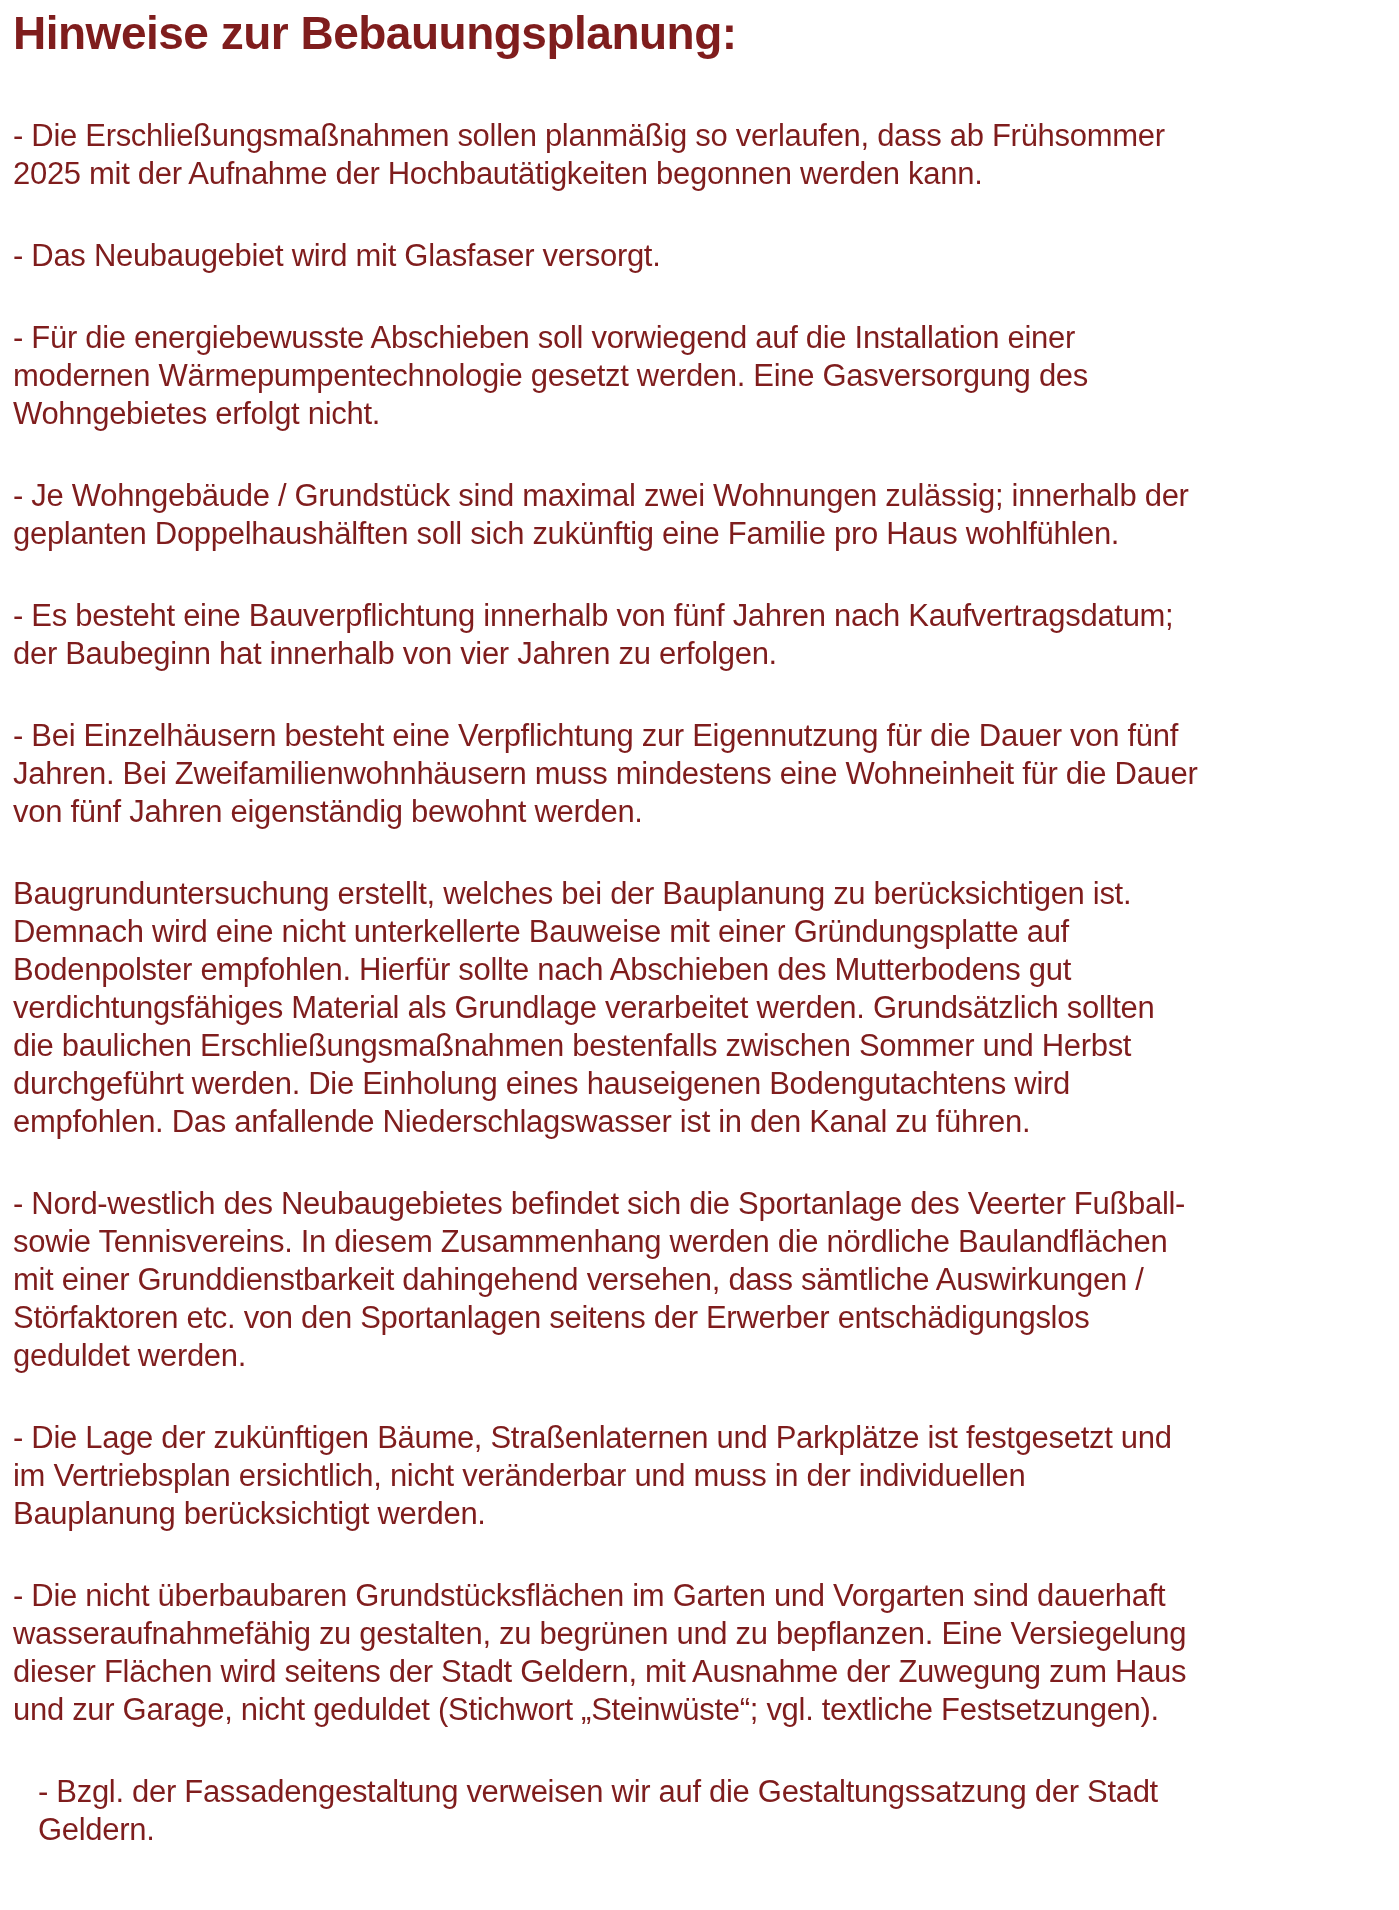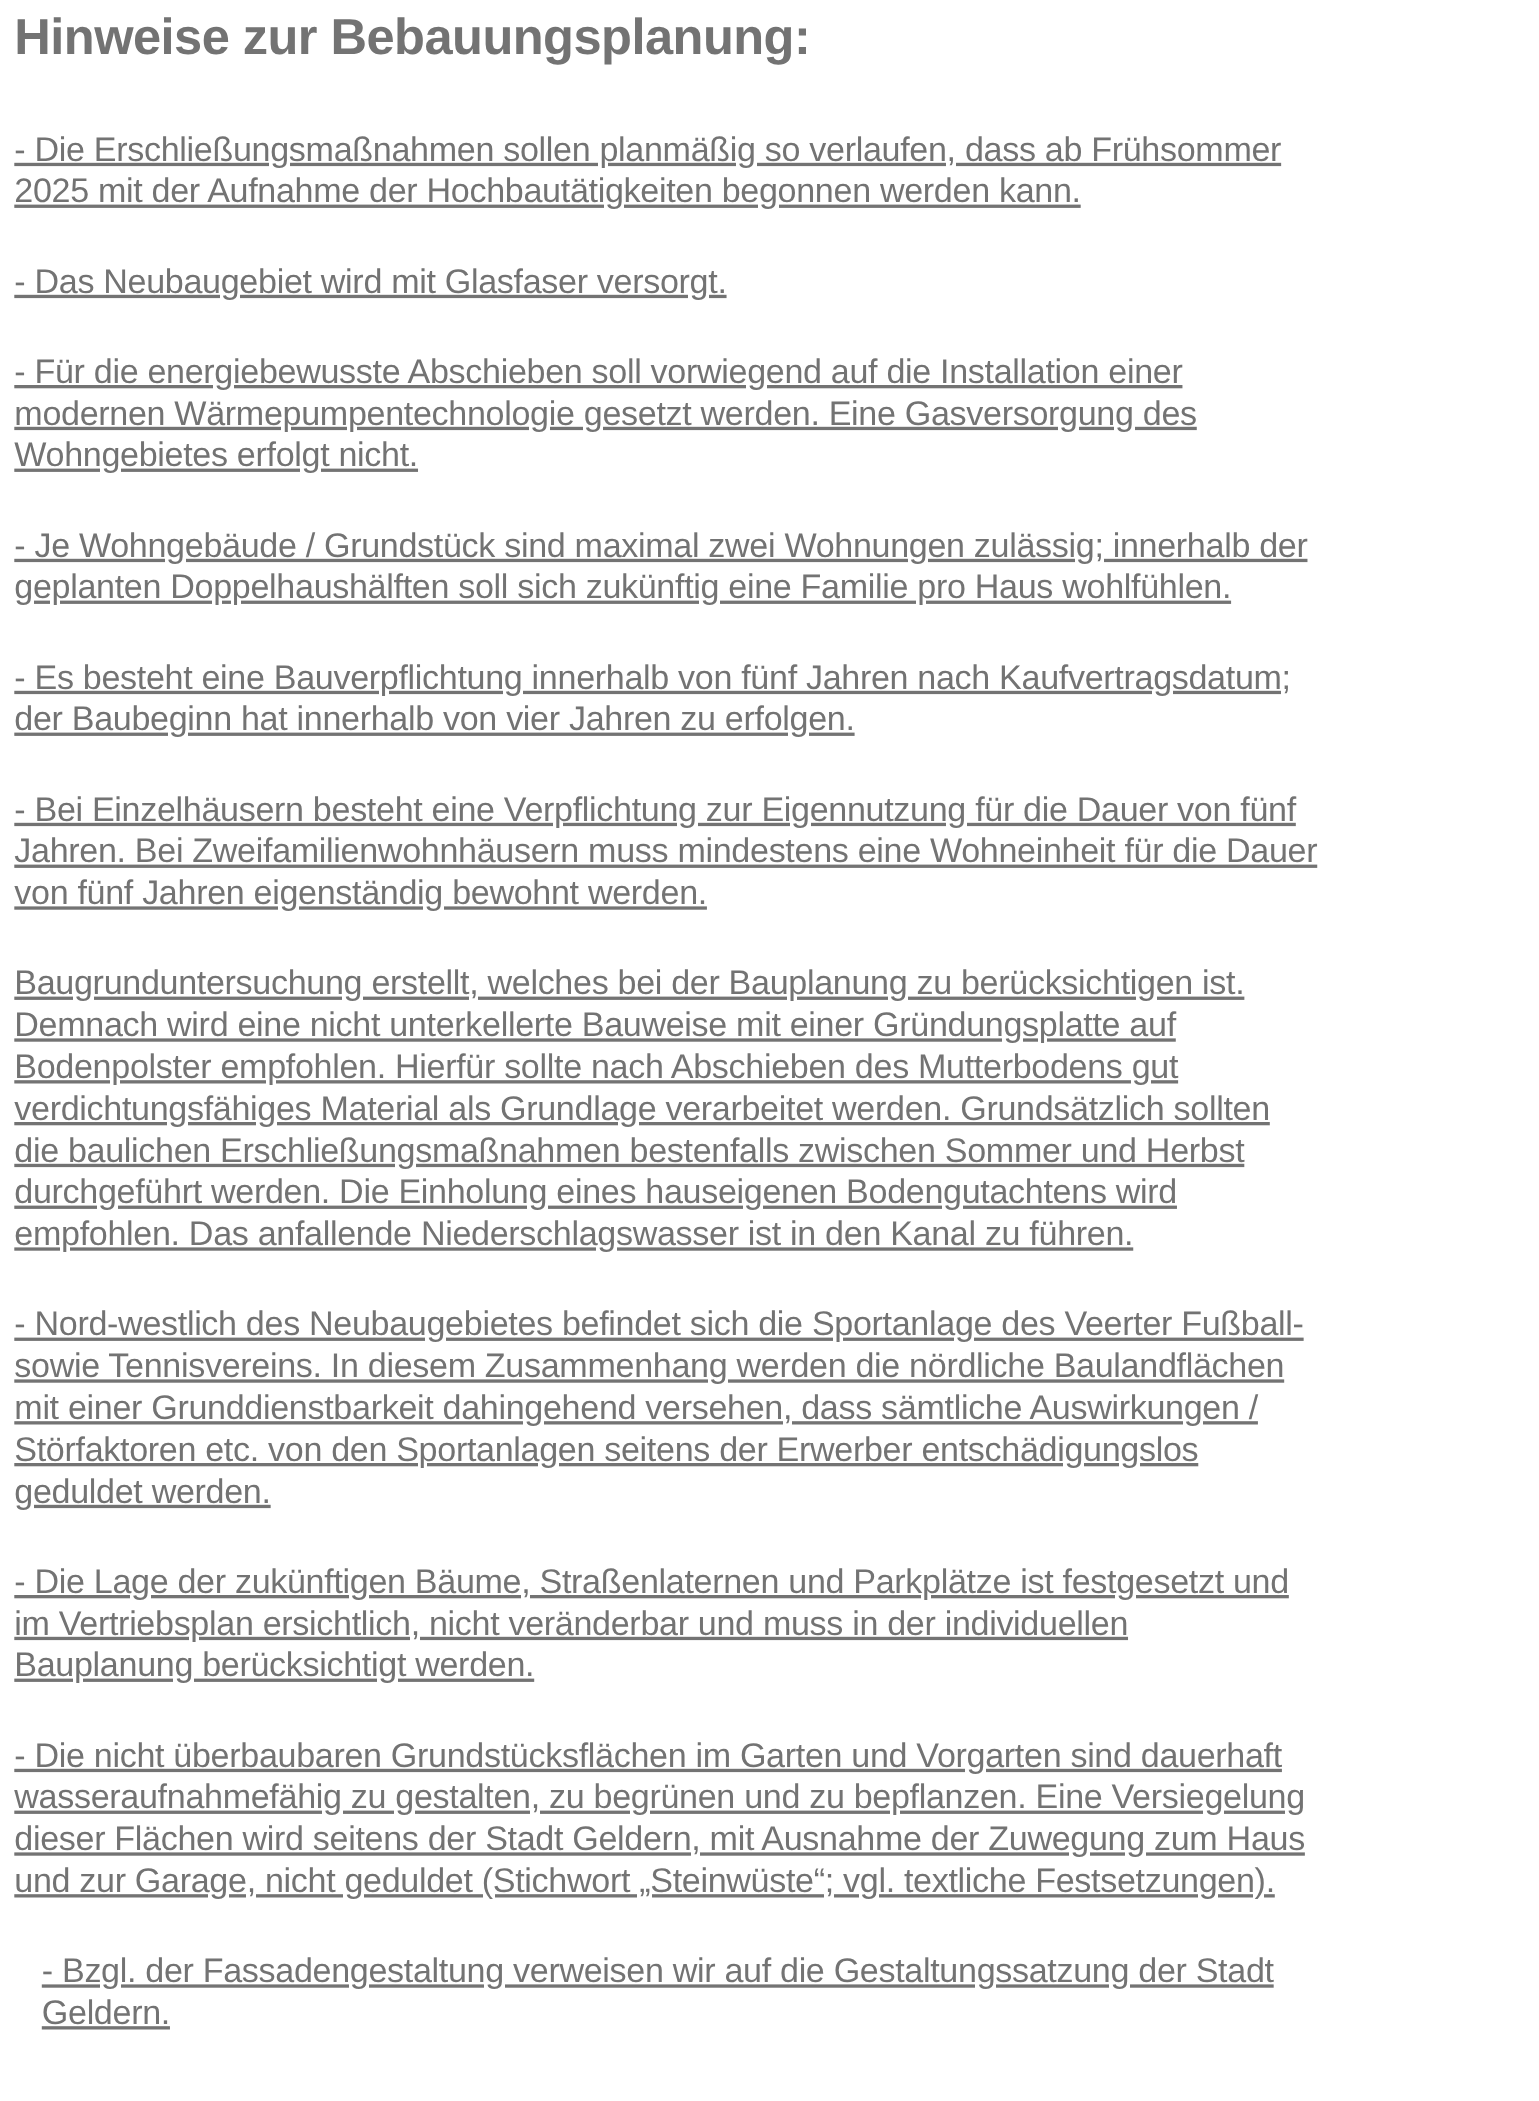"Hinweise zur Bebauungsplanung:" .page { color: #737373 -> #7f1d1d }
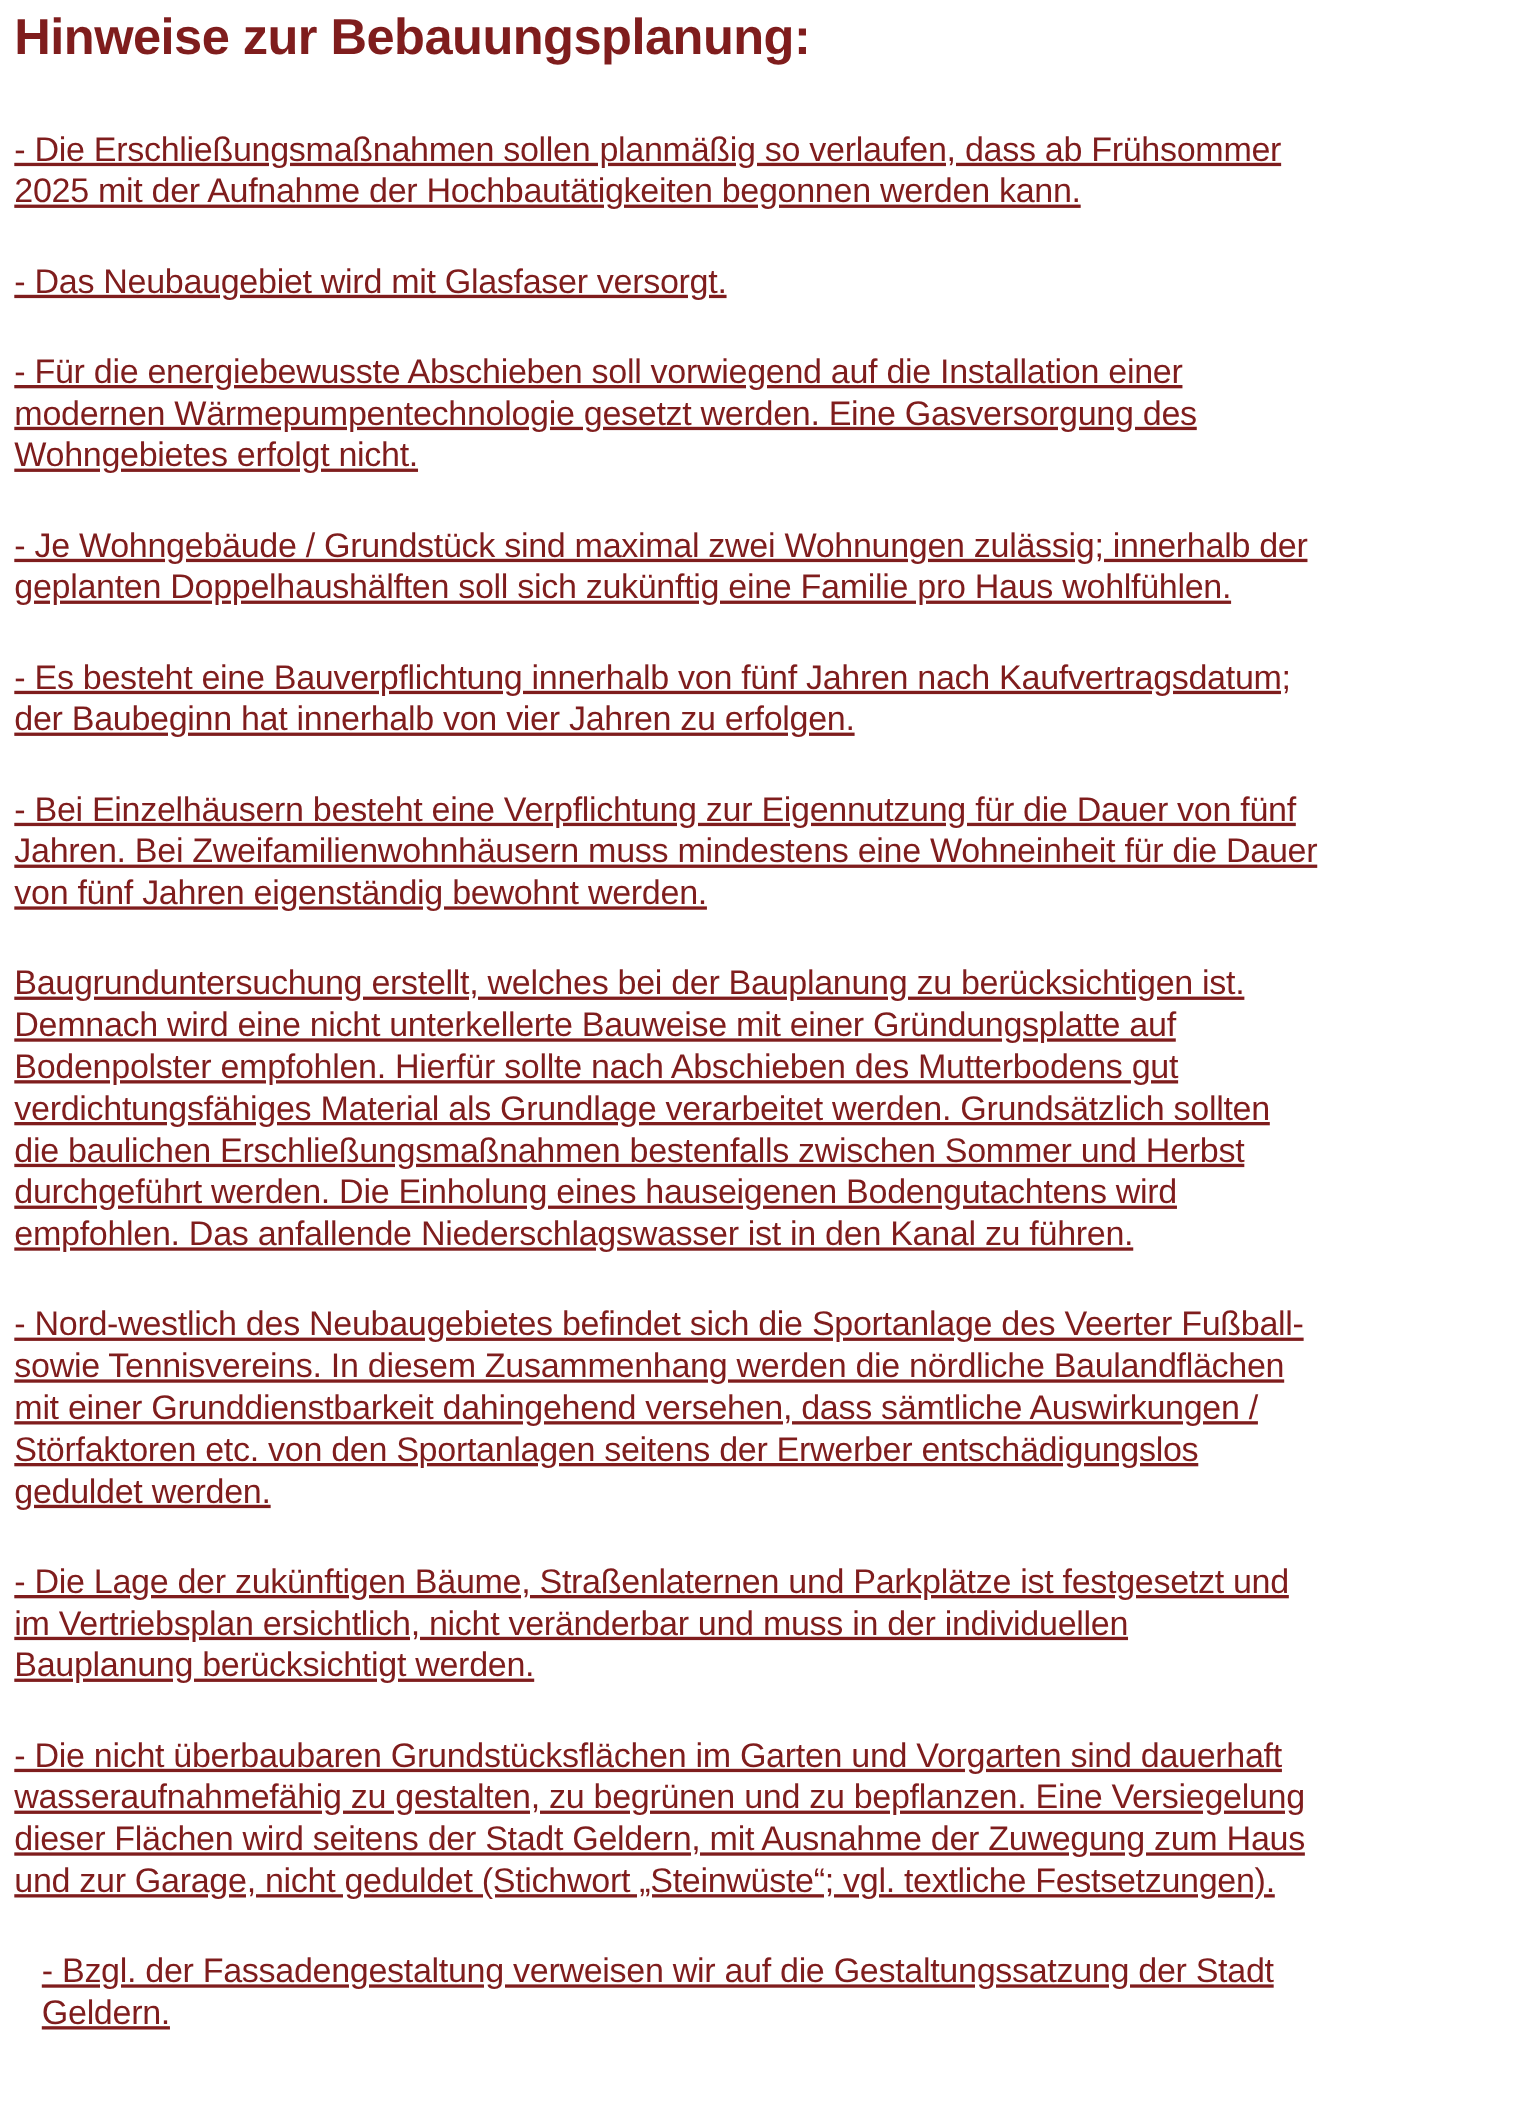"- Die Erschließungsmaßnahmen sollen" .line { text-decoration: underline -> none }
